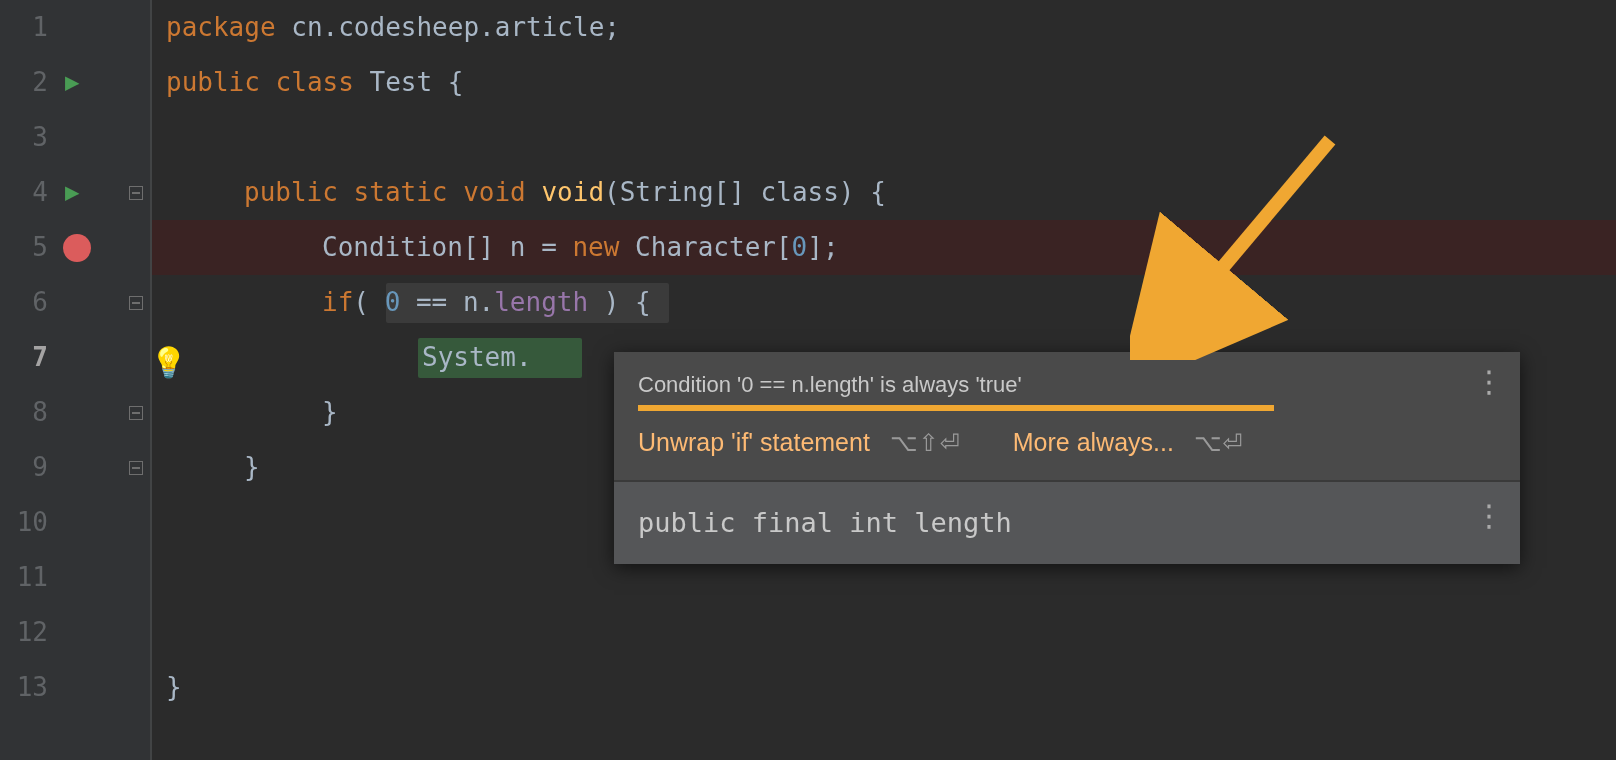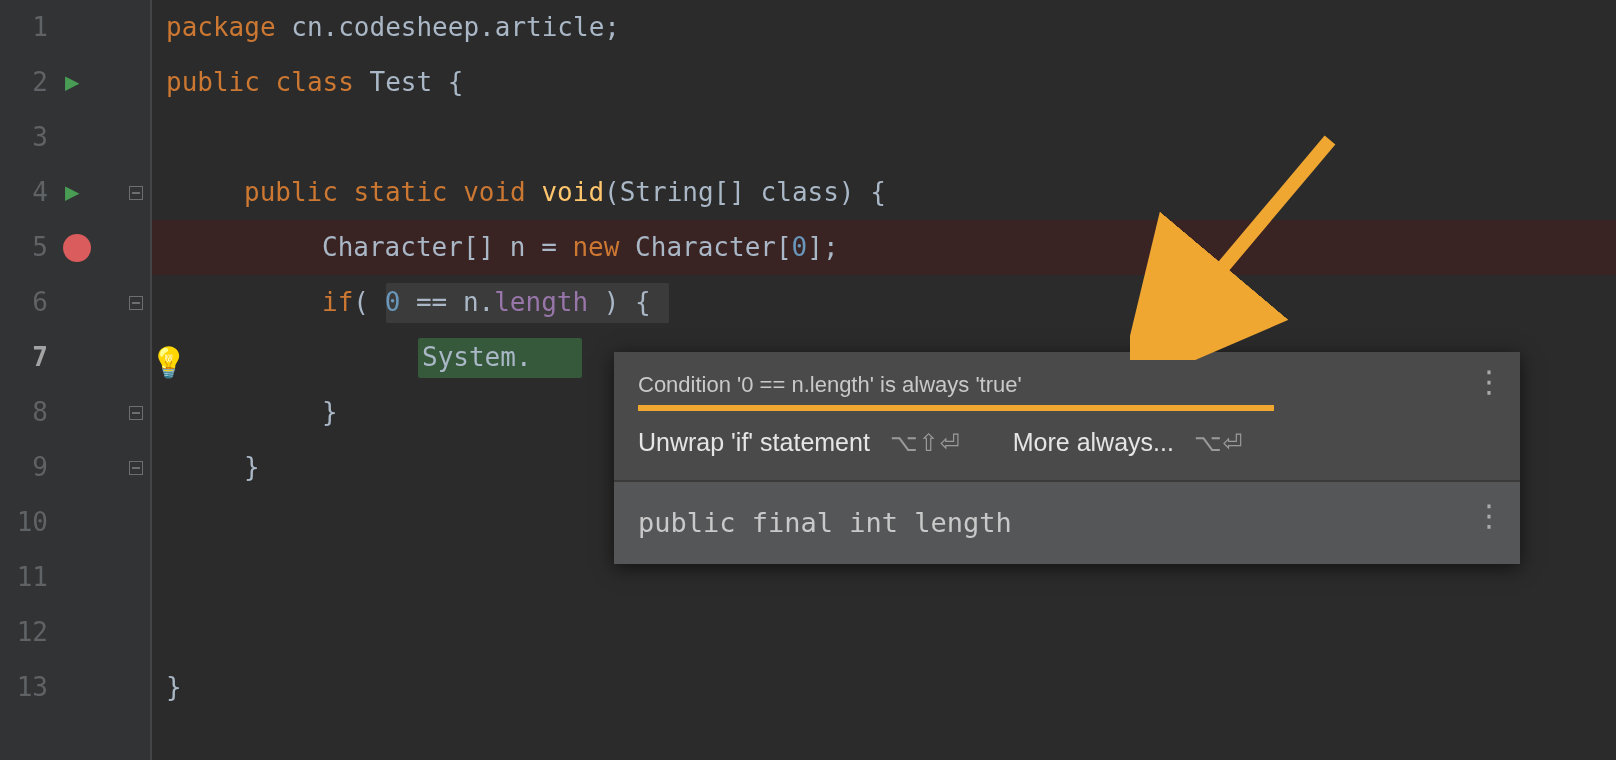"Character[] n =" span { text: Character -> Condition }
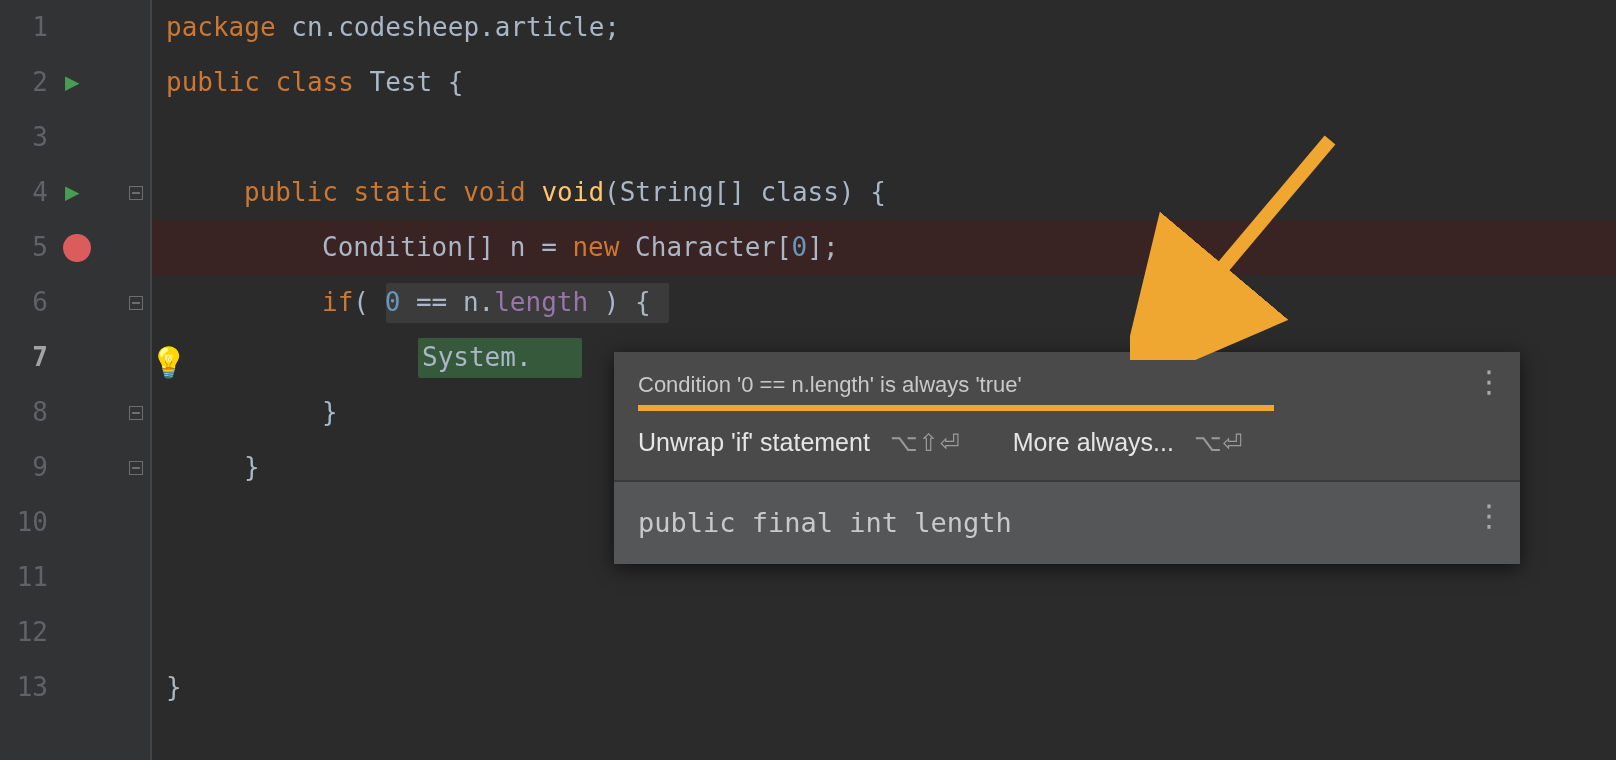"Unwrap 'if' statement" .tooltip .link { color: #e5e5e5 -> #fdba74 }
